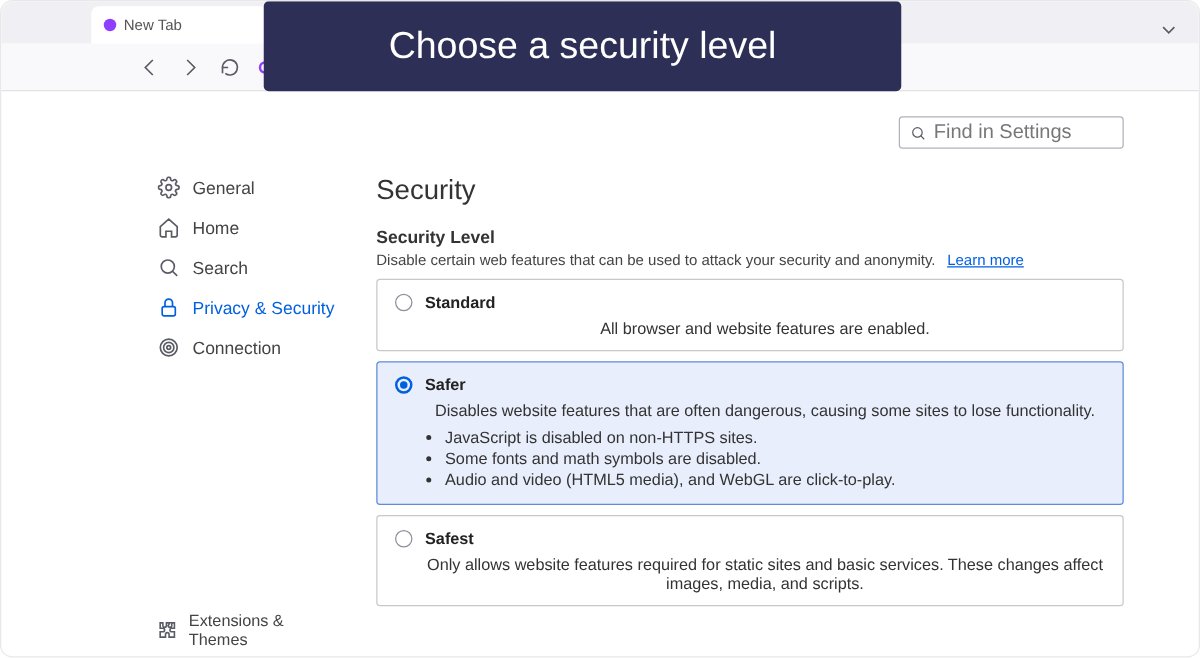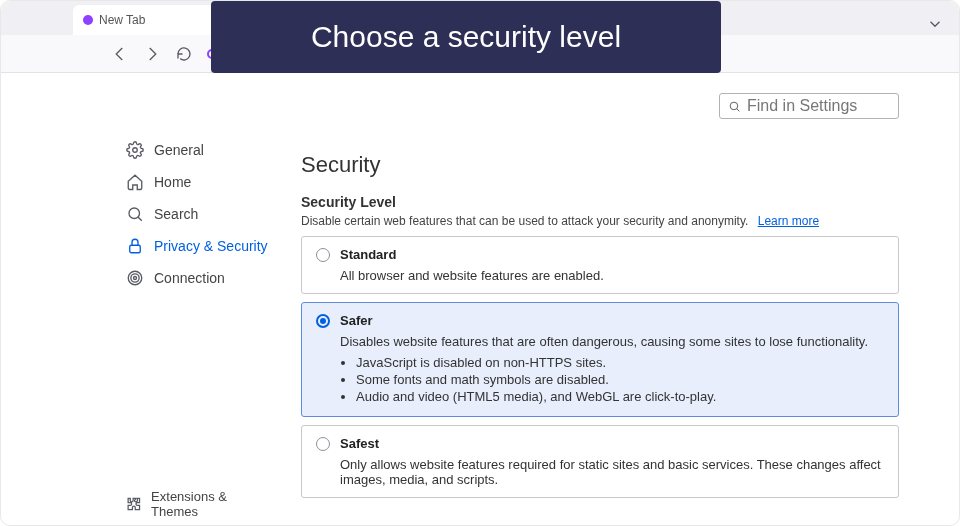"Security" h1.page-title { margin-top: 61px -> 48px }
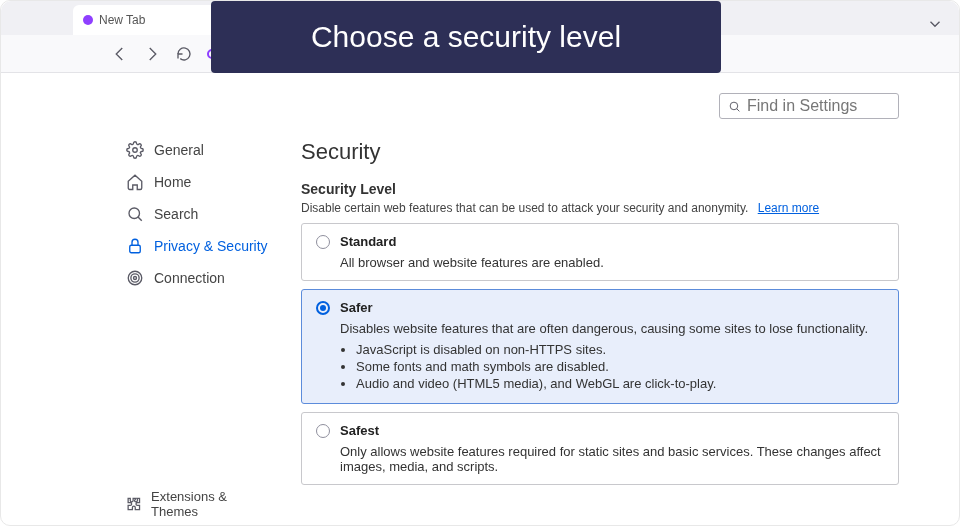"All browser and website features" .level-desc { text-align: none -> center }
